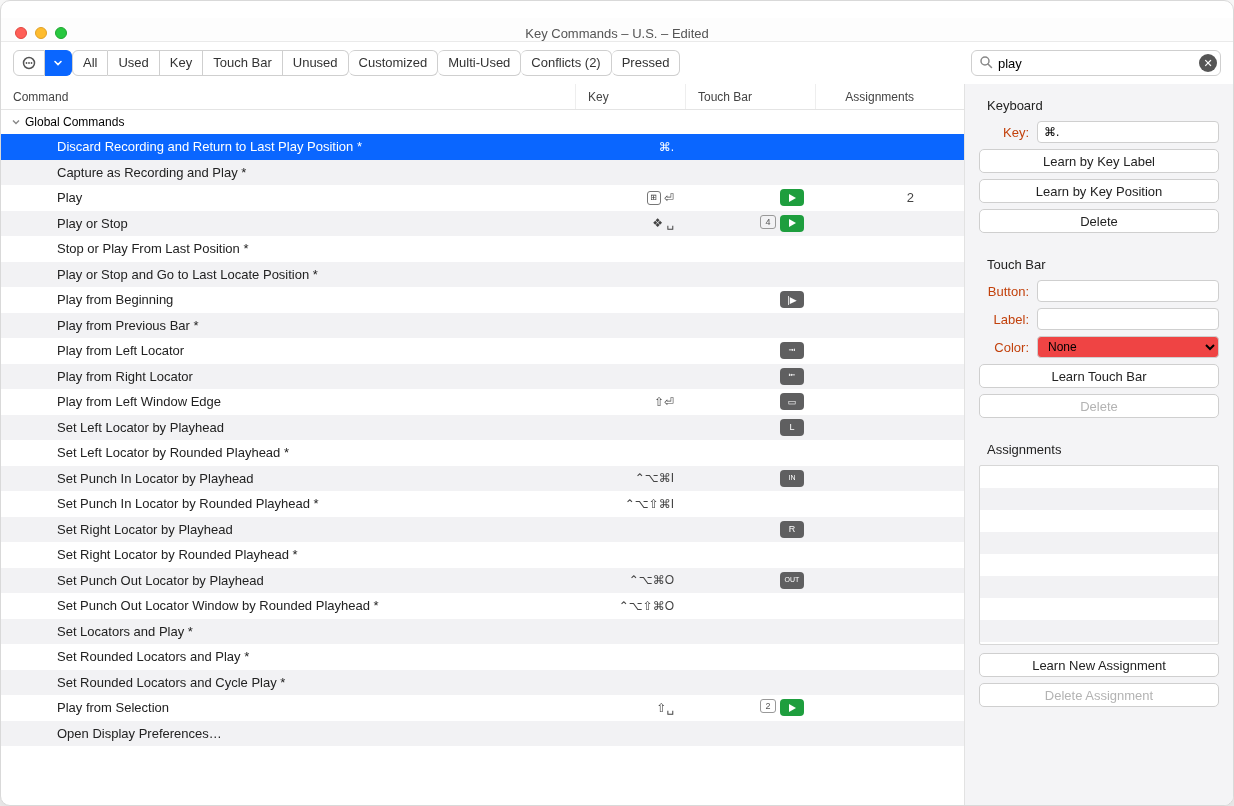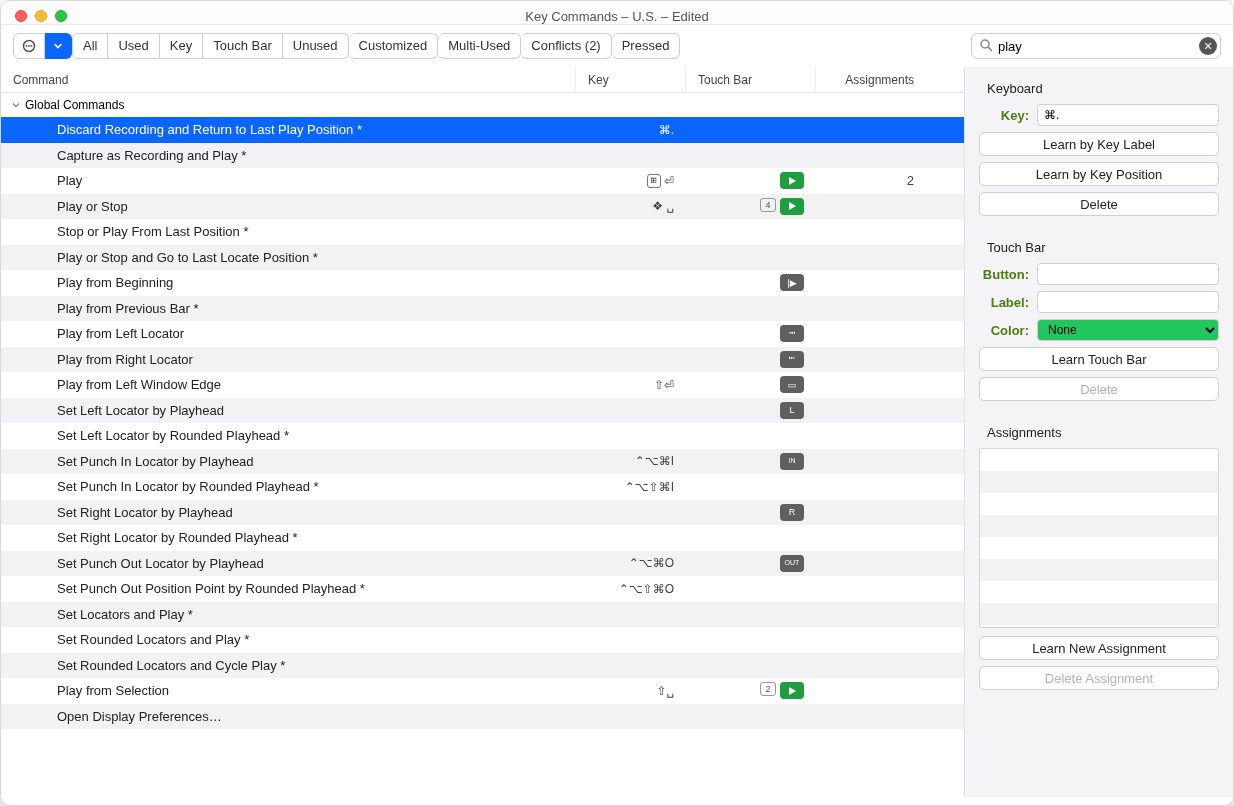"Key Commands – U.S. –" .titlebar { margin-top: none -> 17px }
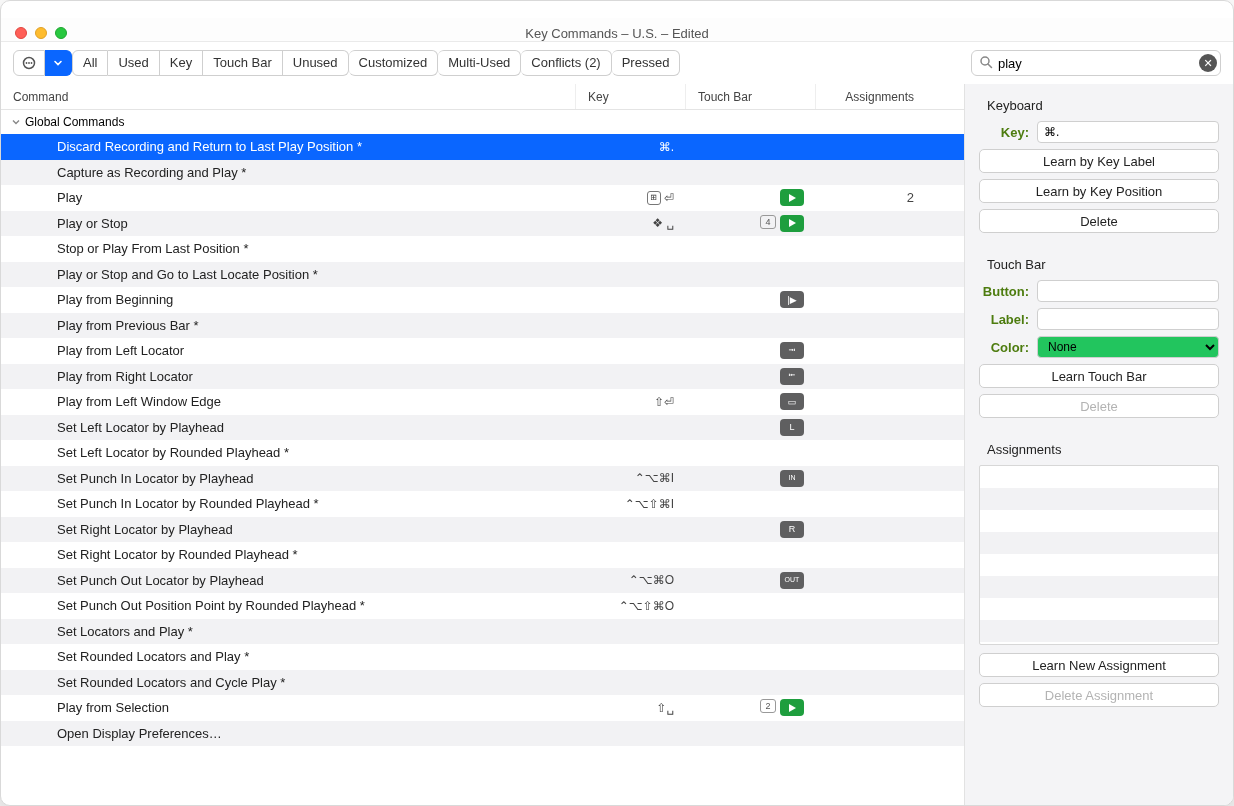"Key:" .formrow label { color: #4d7c0f -> #c2410c; font-weight: bold -> none }
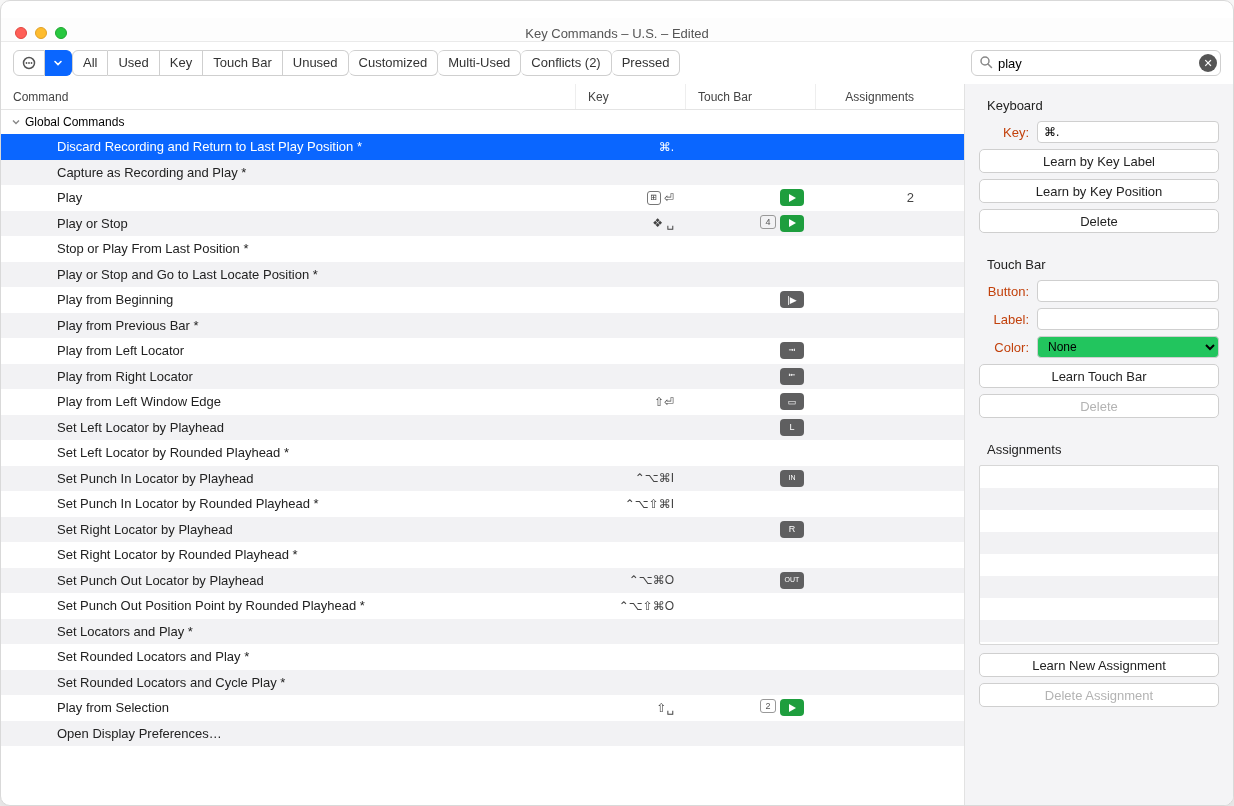"None" select { background: #22c55e -> #ef4444 }
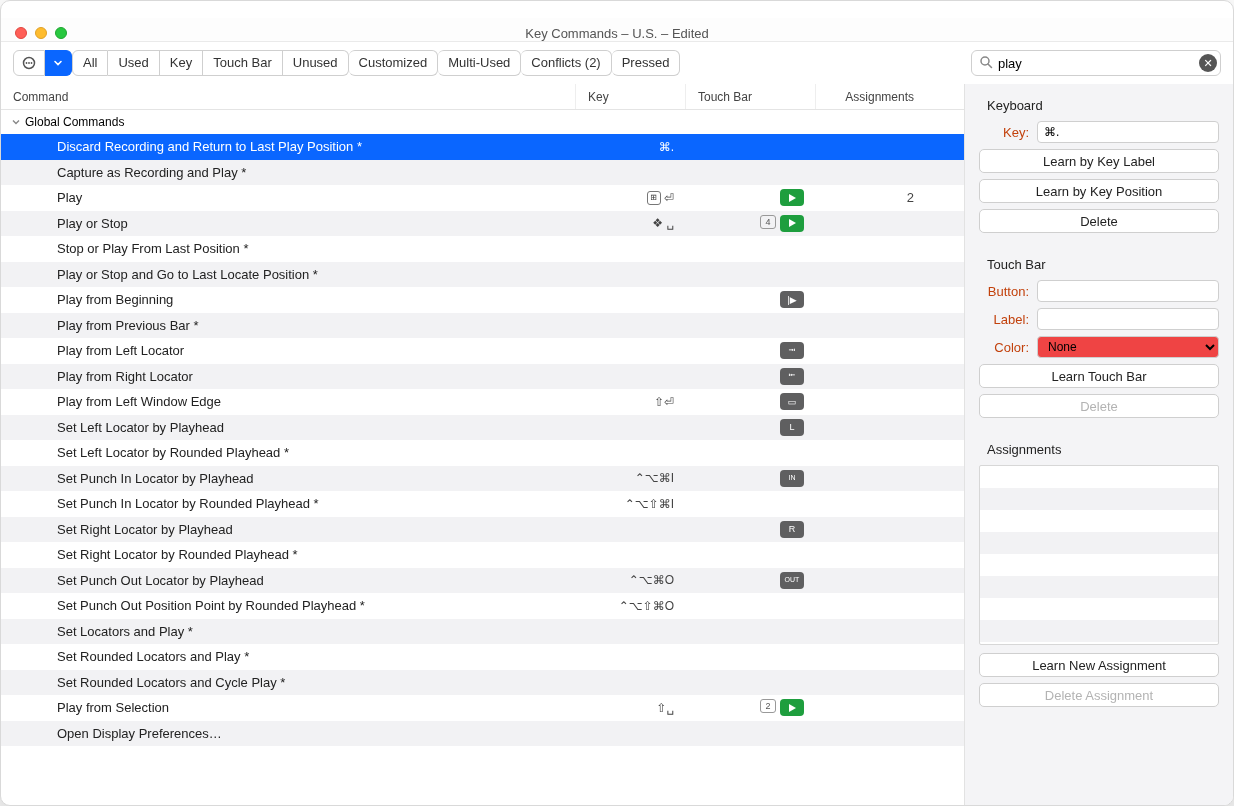"Set Punch Out Position Point" div.cmd { text: Position Point -> Locator Window }
